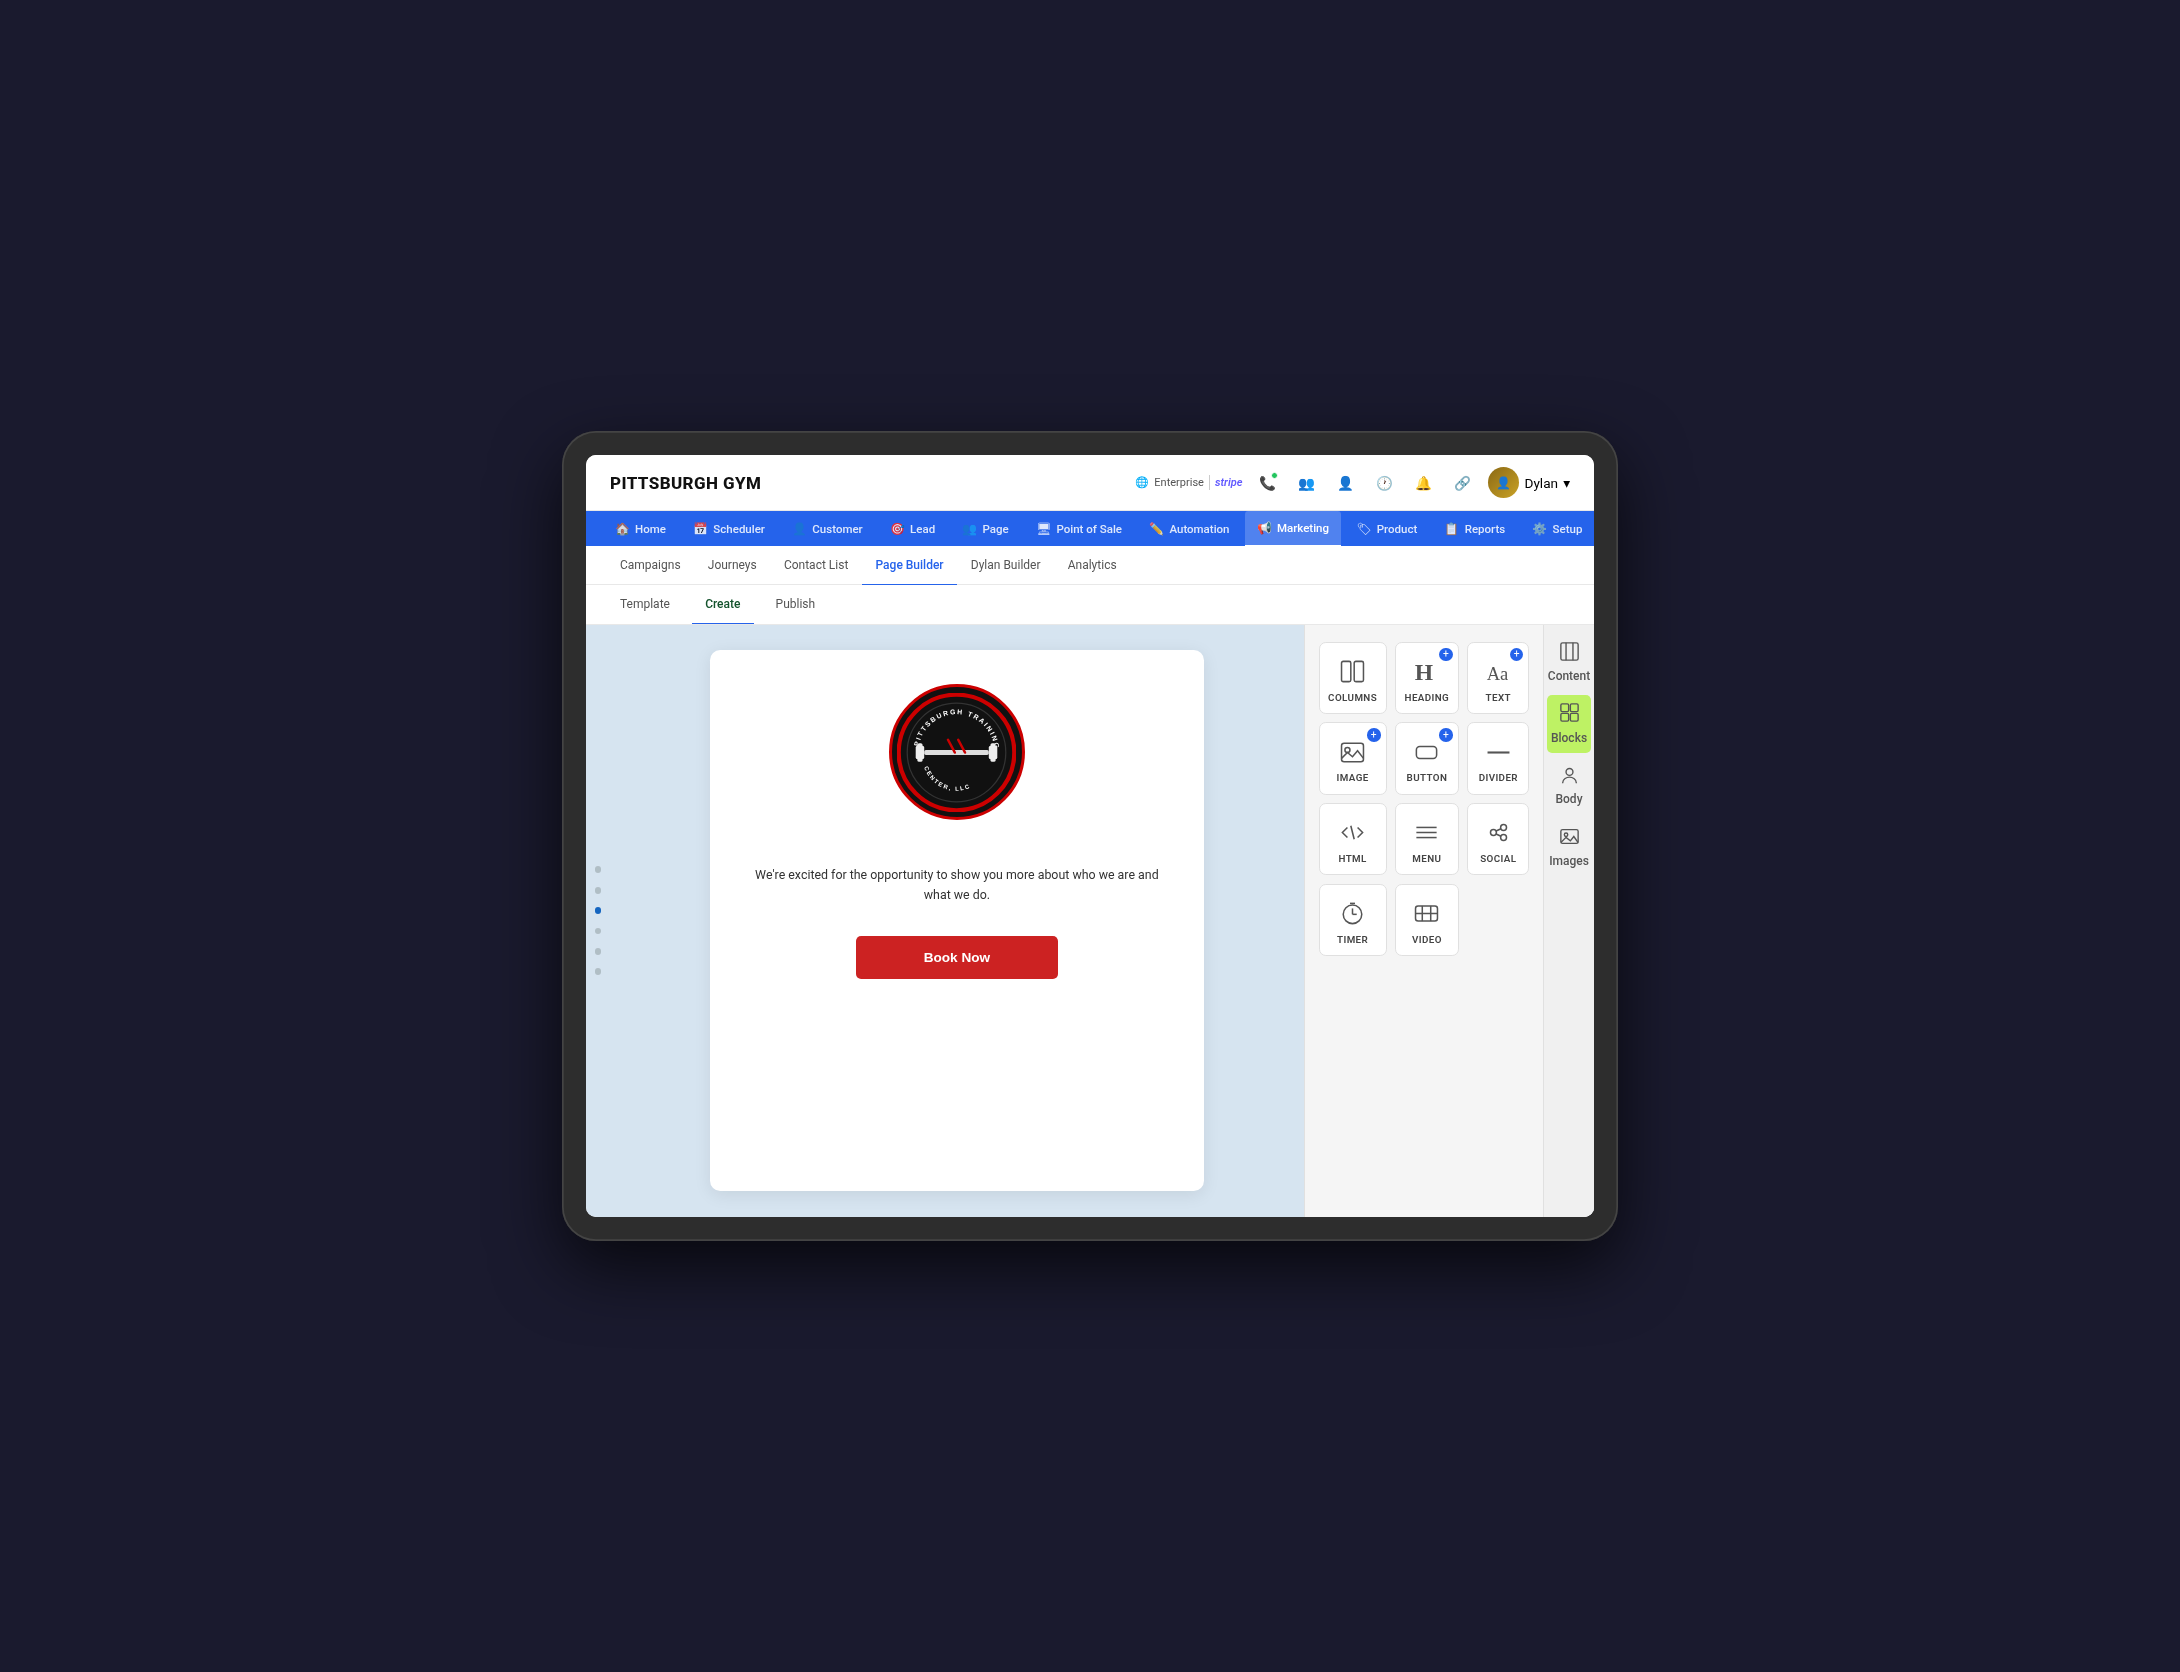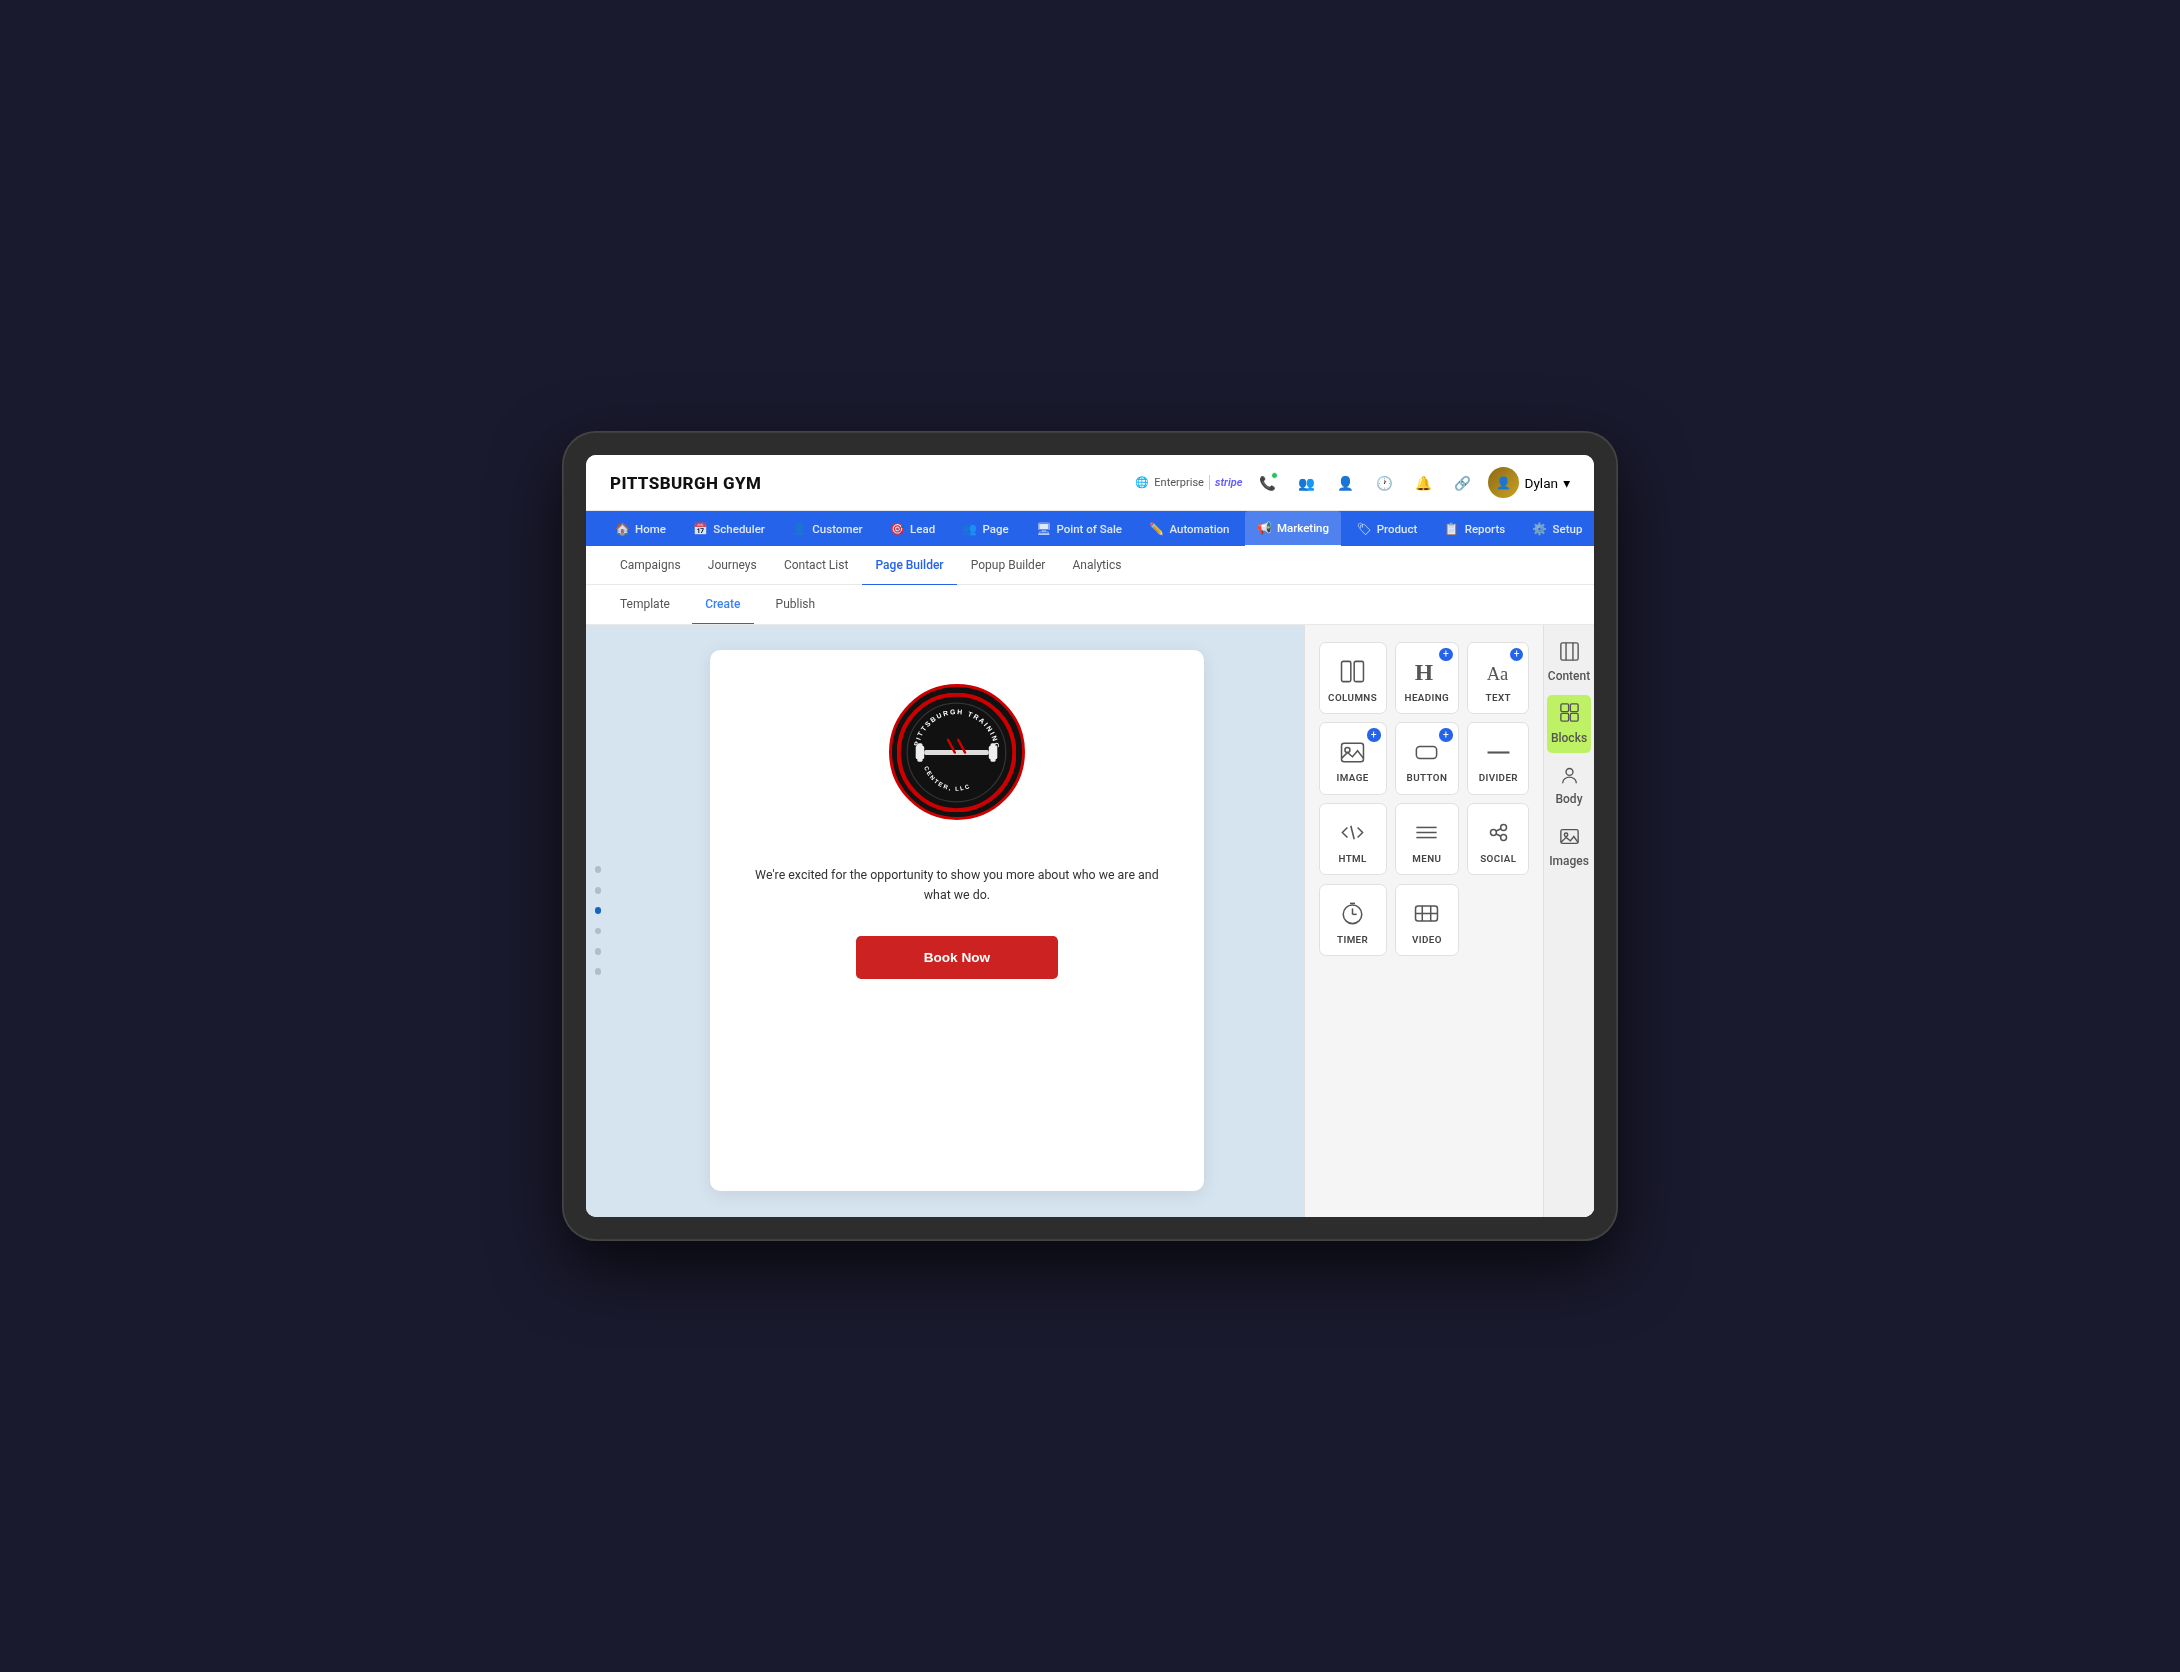"Popup Builder" div.sub-nav-item { text: Popup -> Dylan }
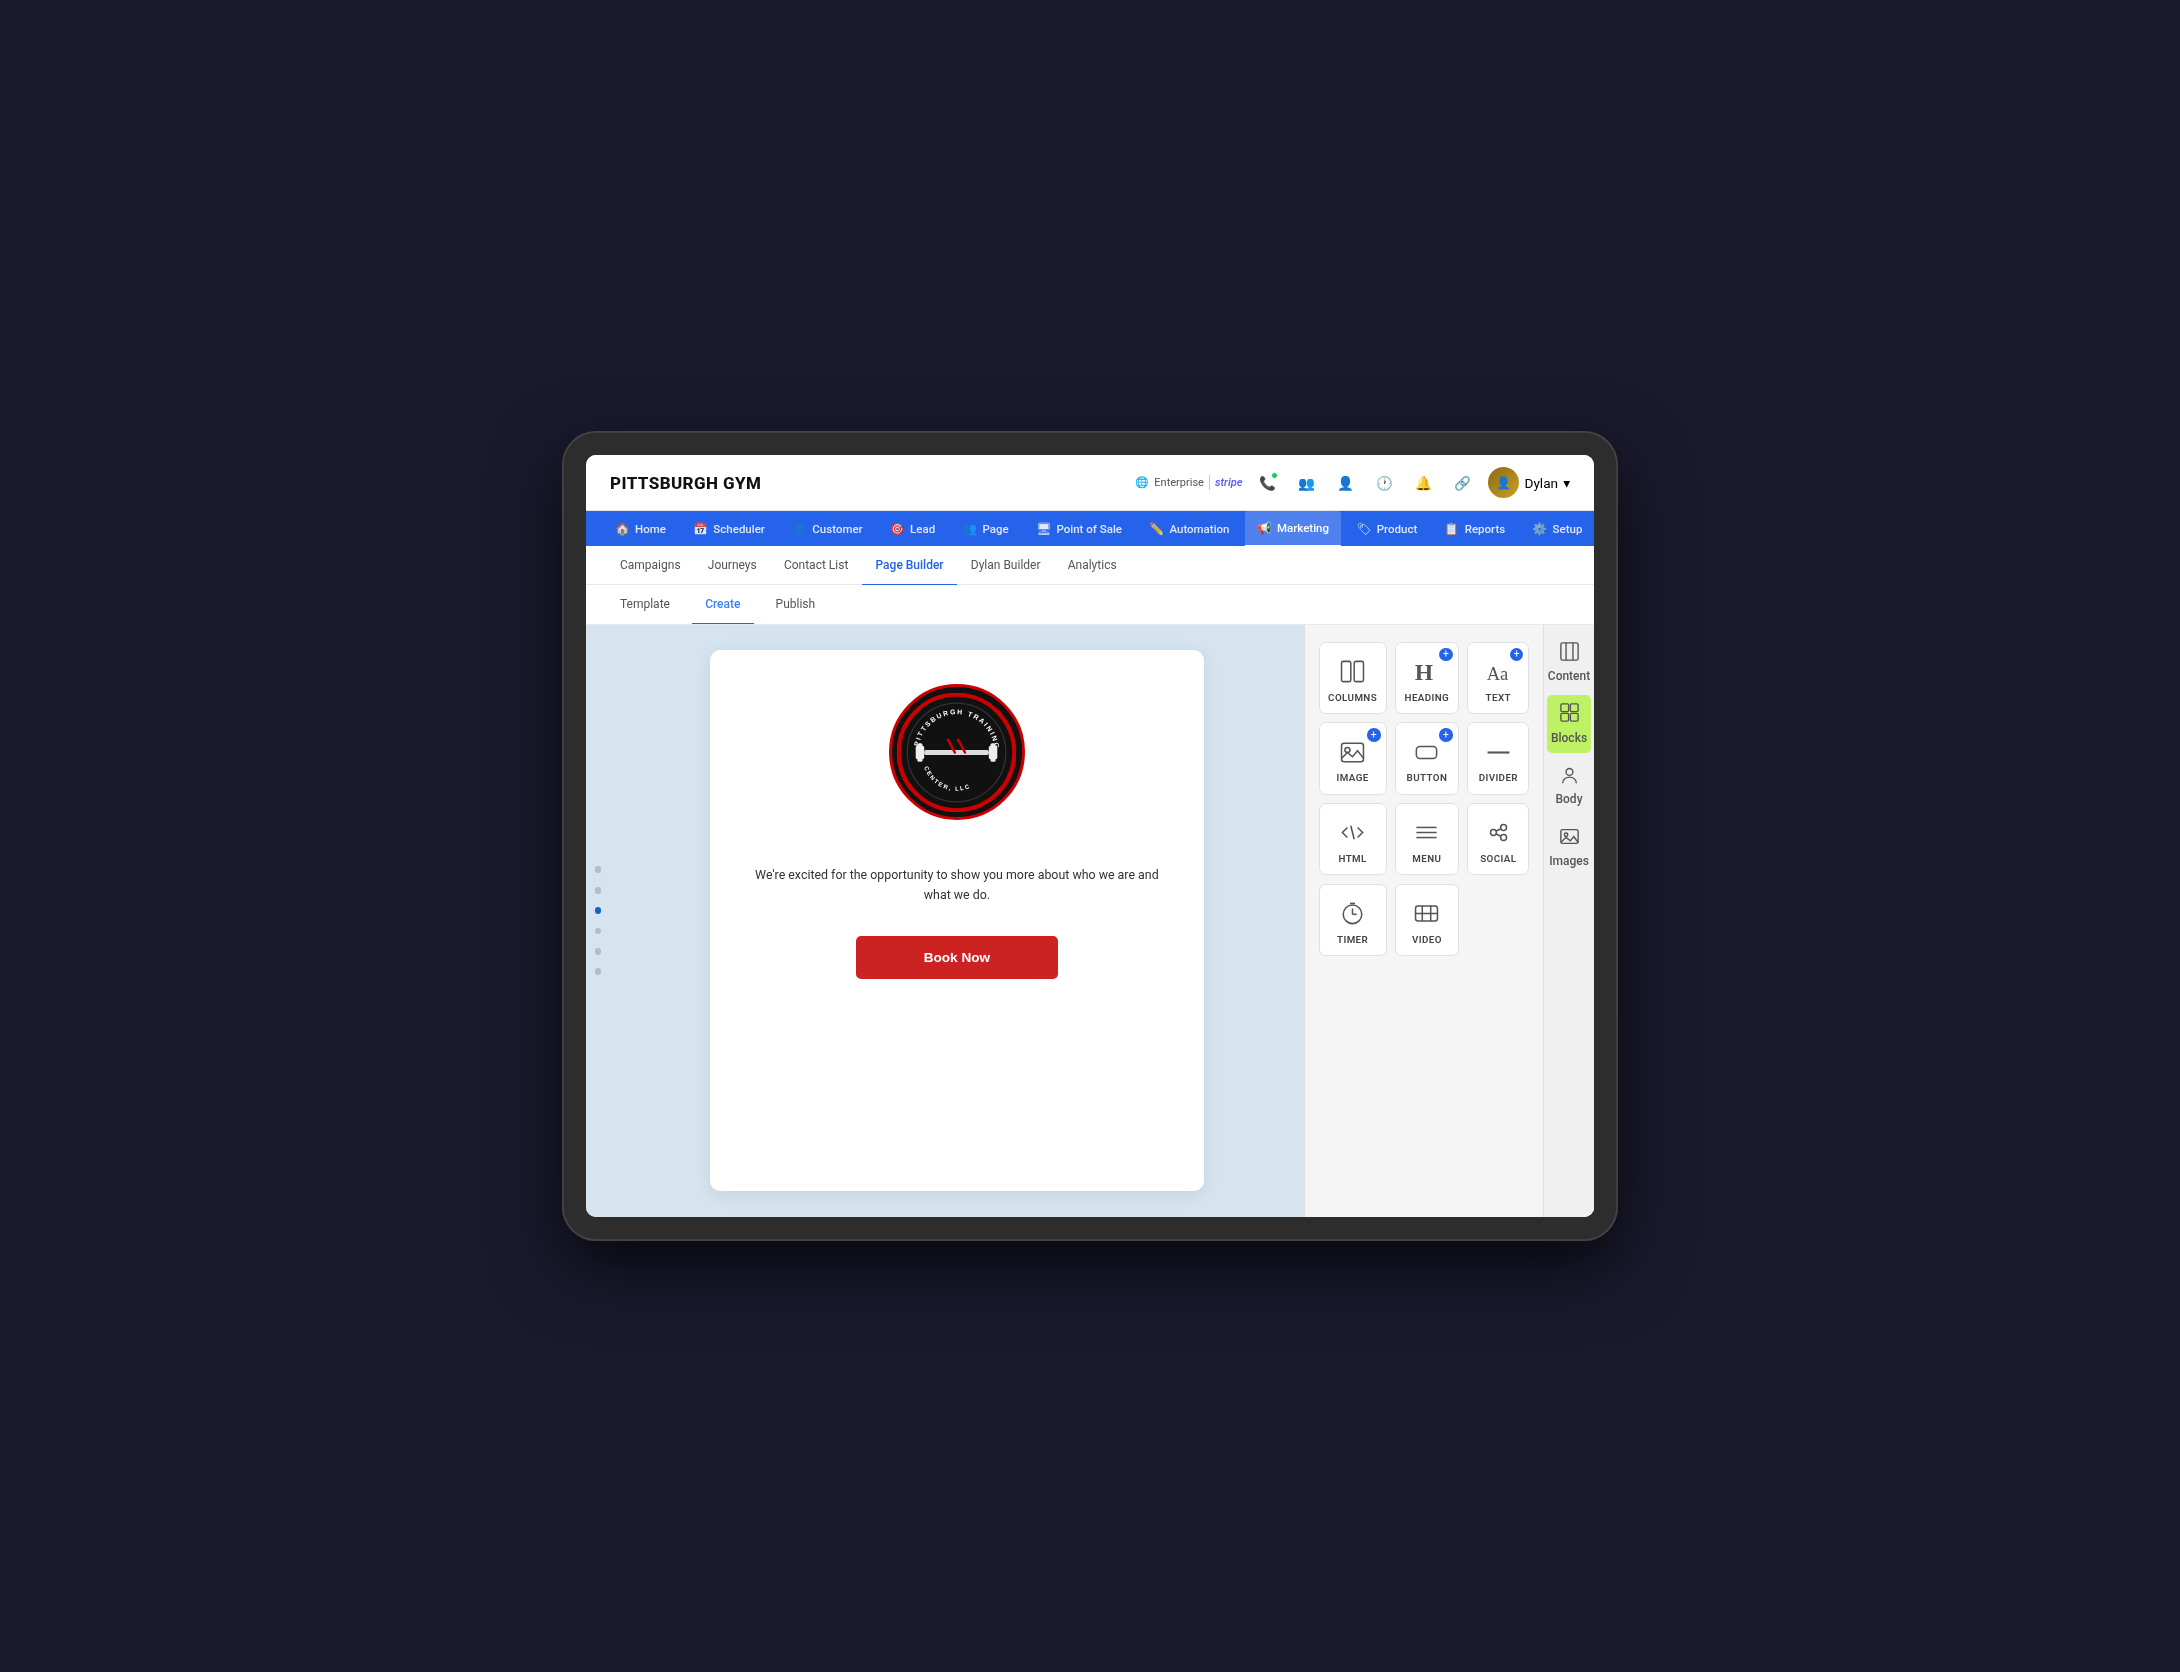"Create" .tab-item.active { color: #3b82f6 -> #14532d }
